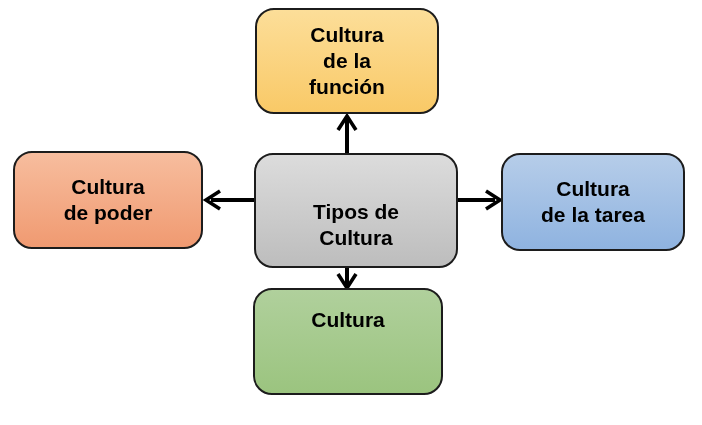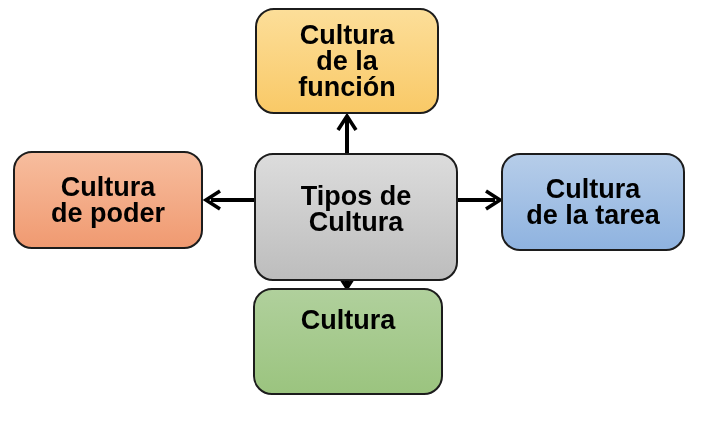"Cultura" .node { font-size: 27px -> 21px }
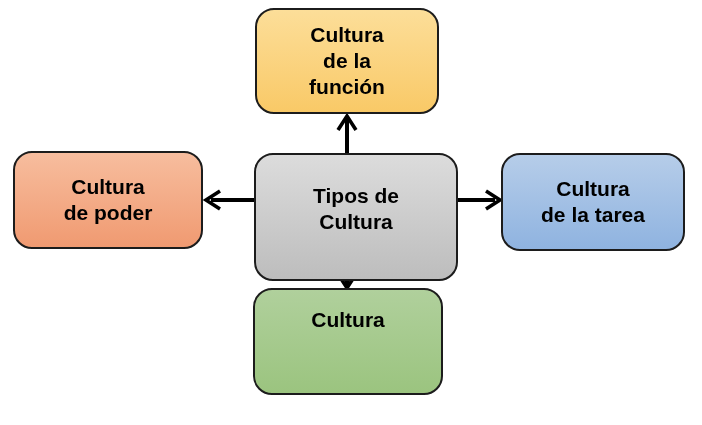"Tipos de" .node-center { align-items: flex-start -> center; height: 128px -> 115px }
